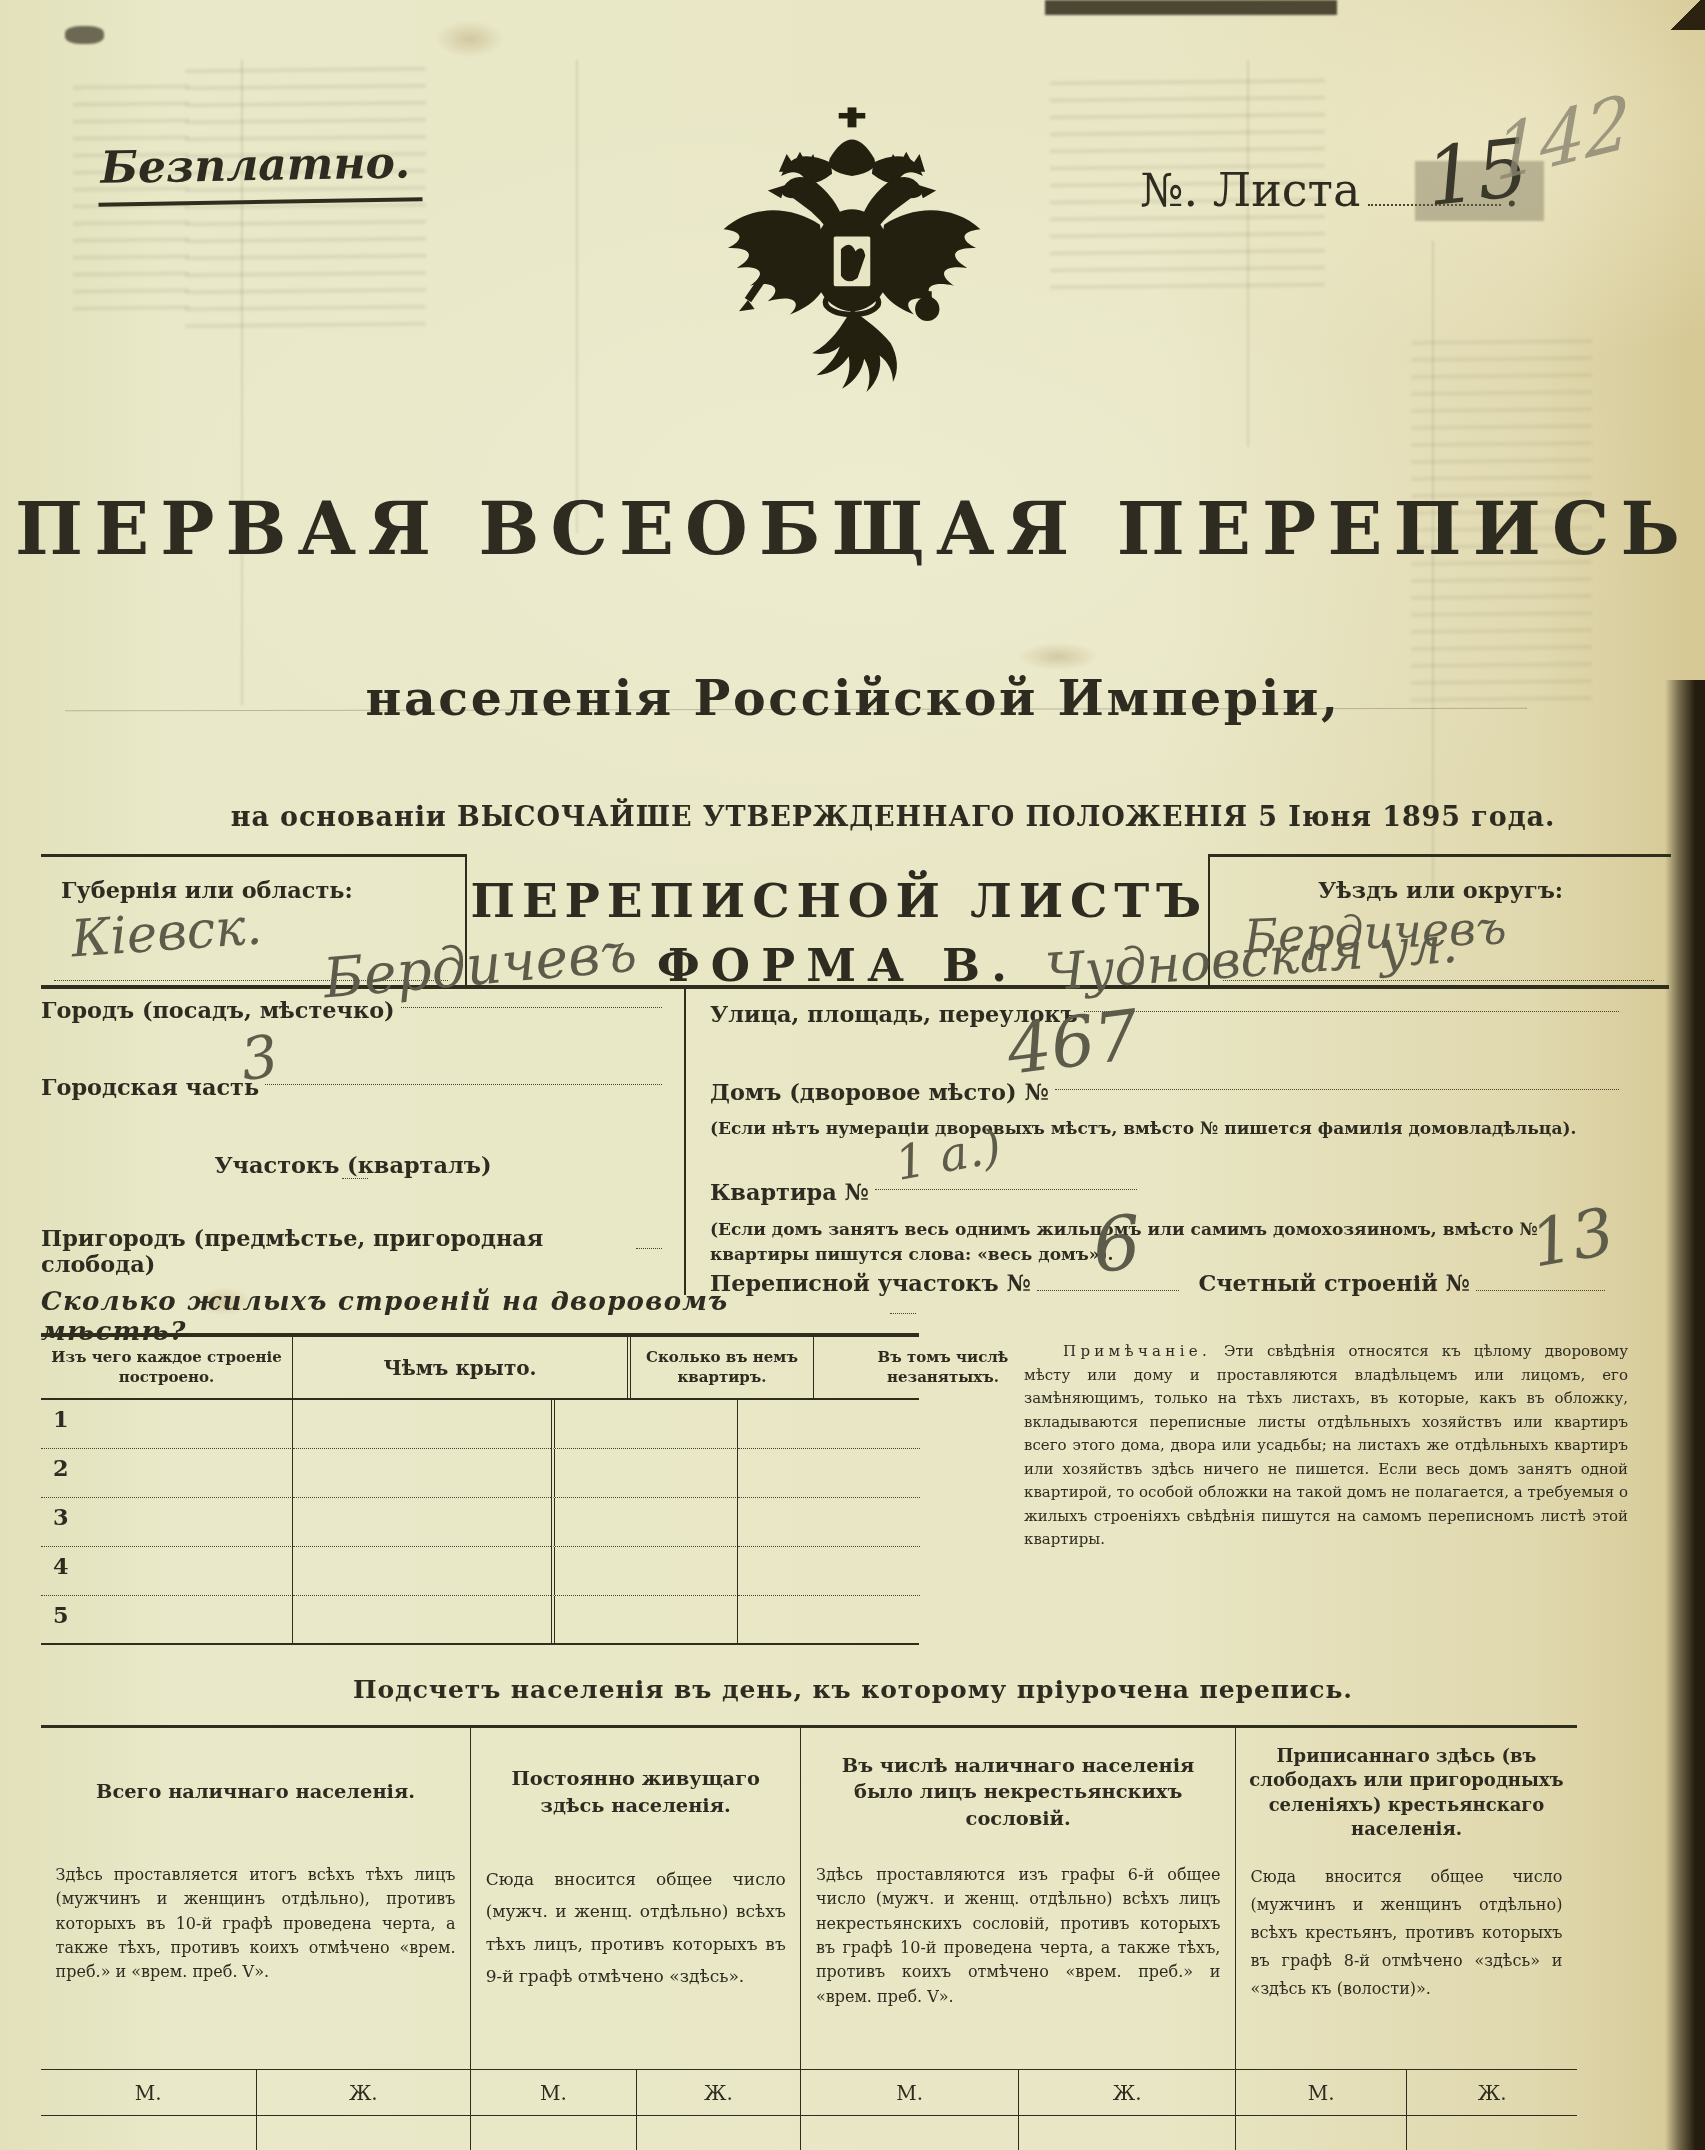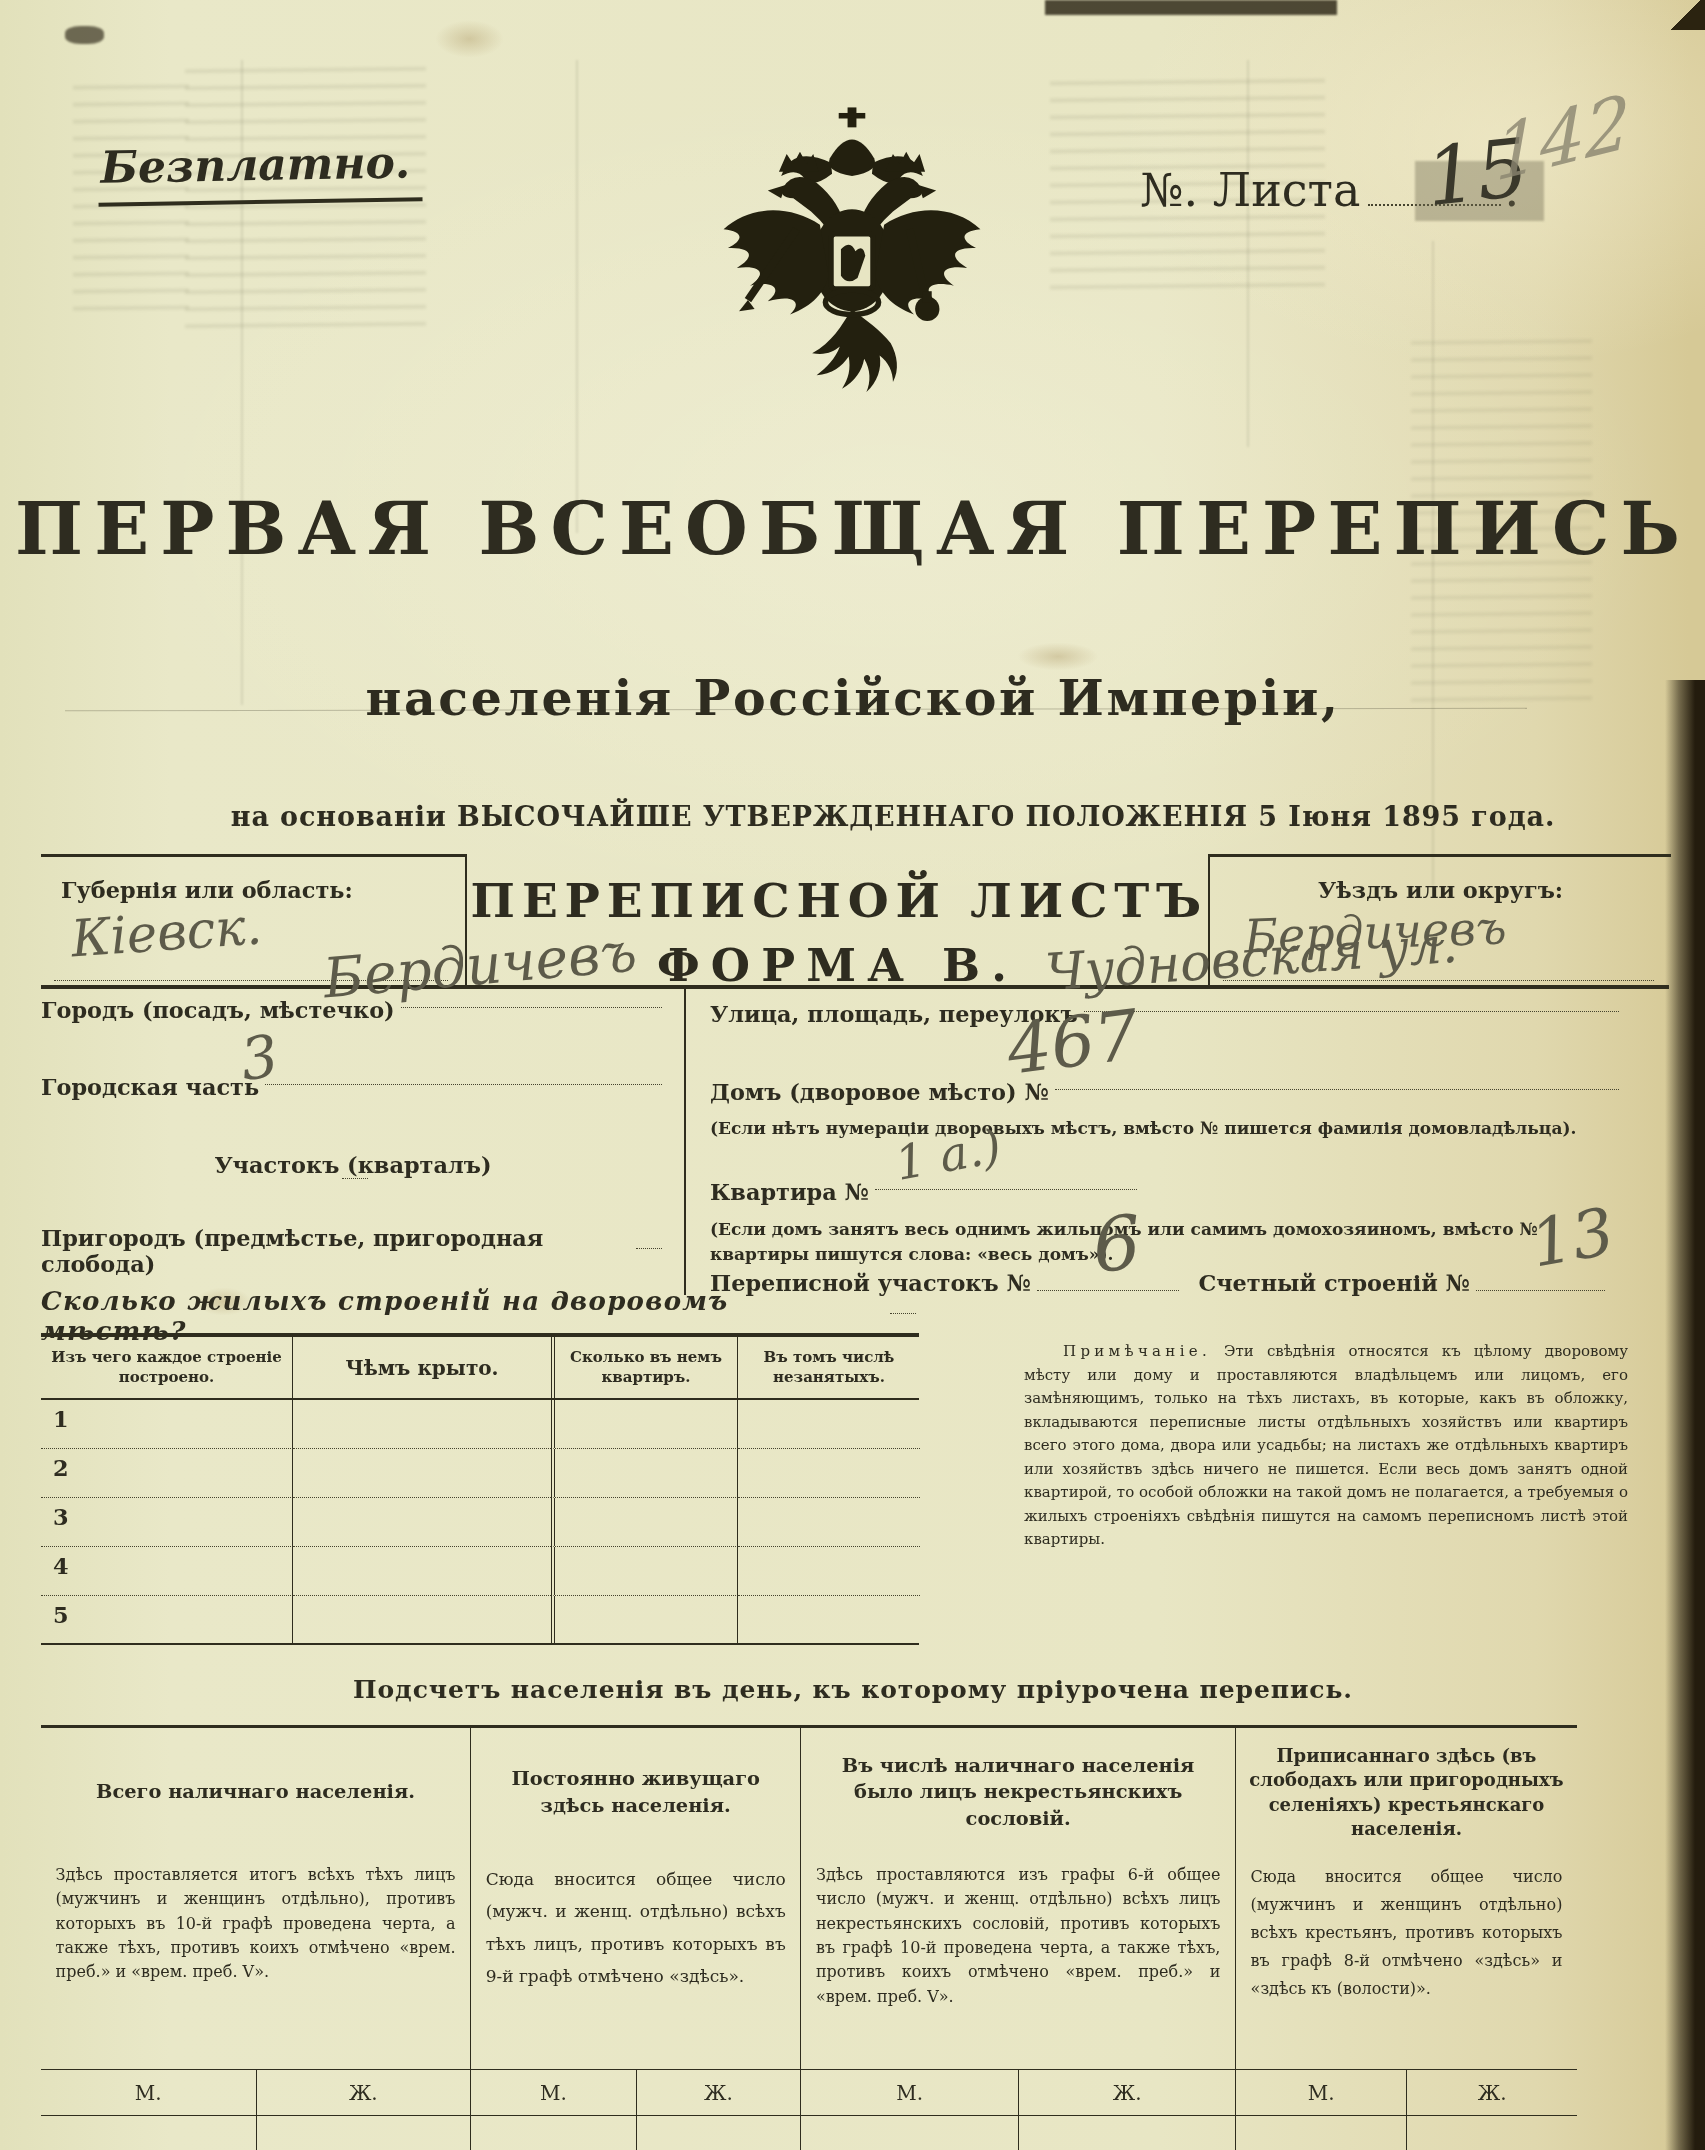"Изъ чего каждое строеніе построено." .bhead { gap: none -> 38px }
